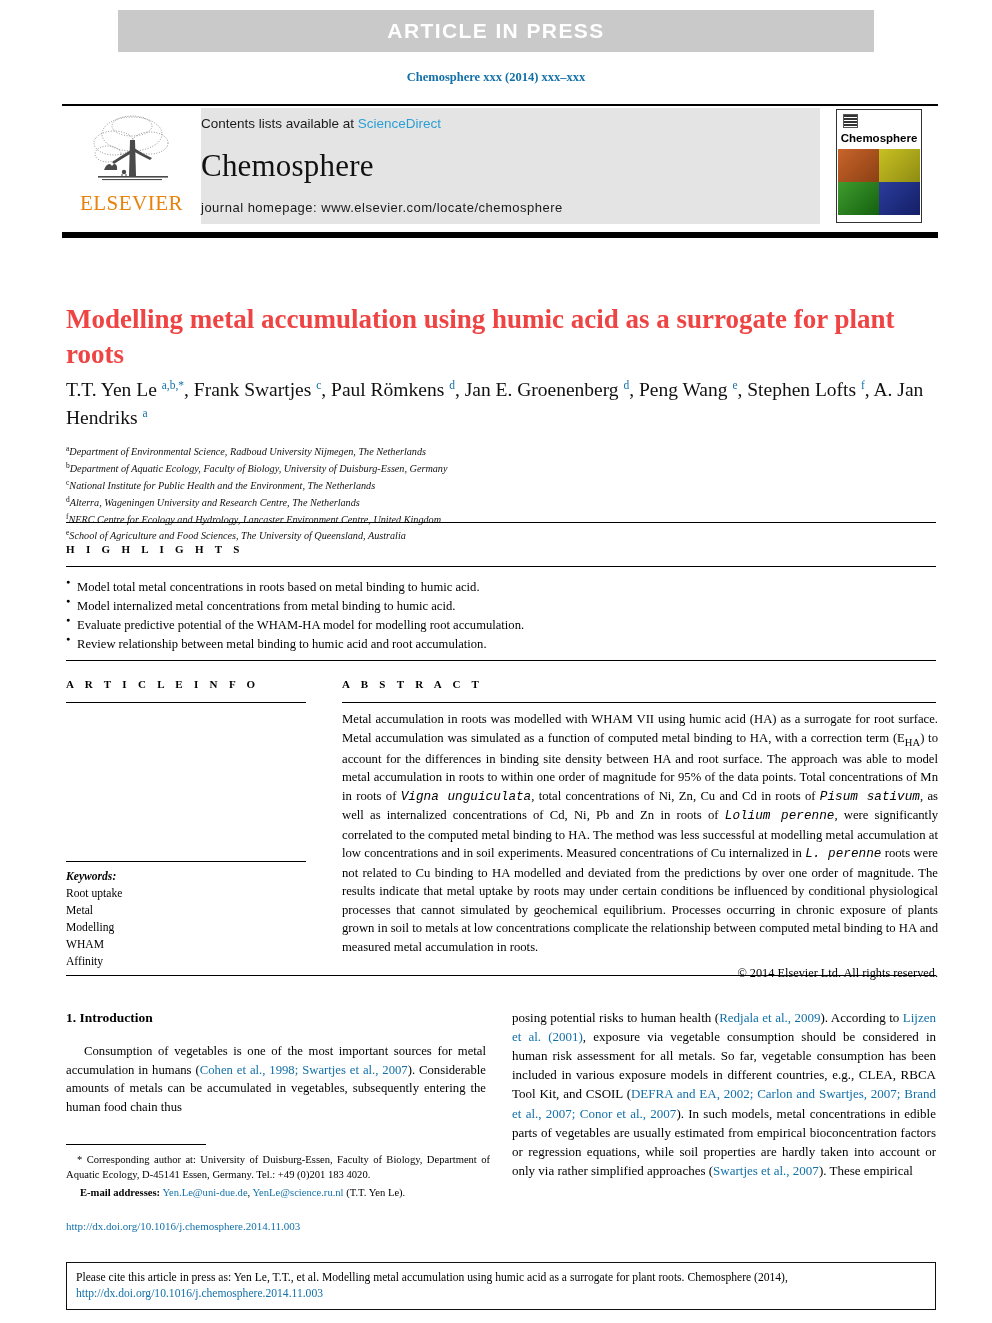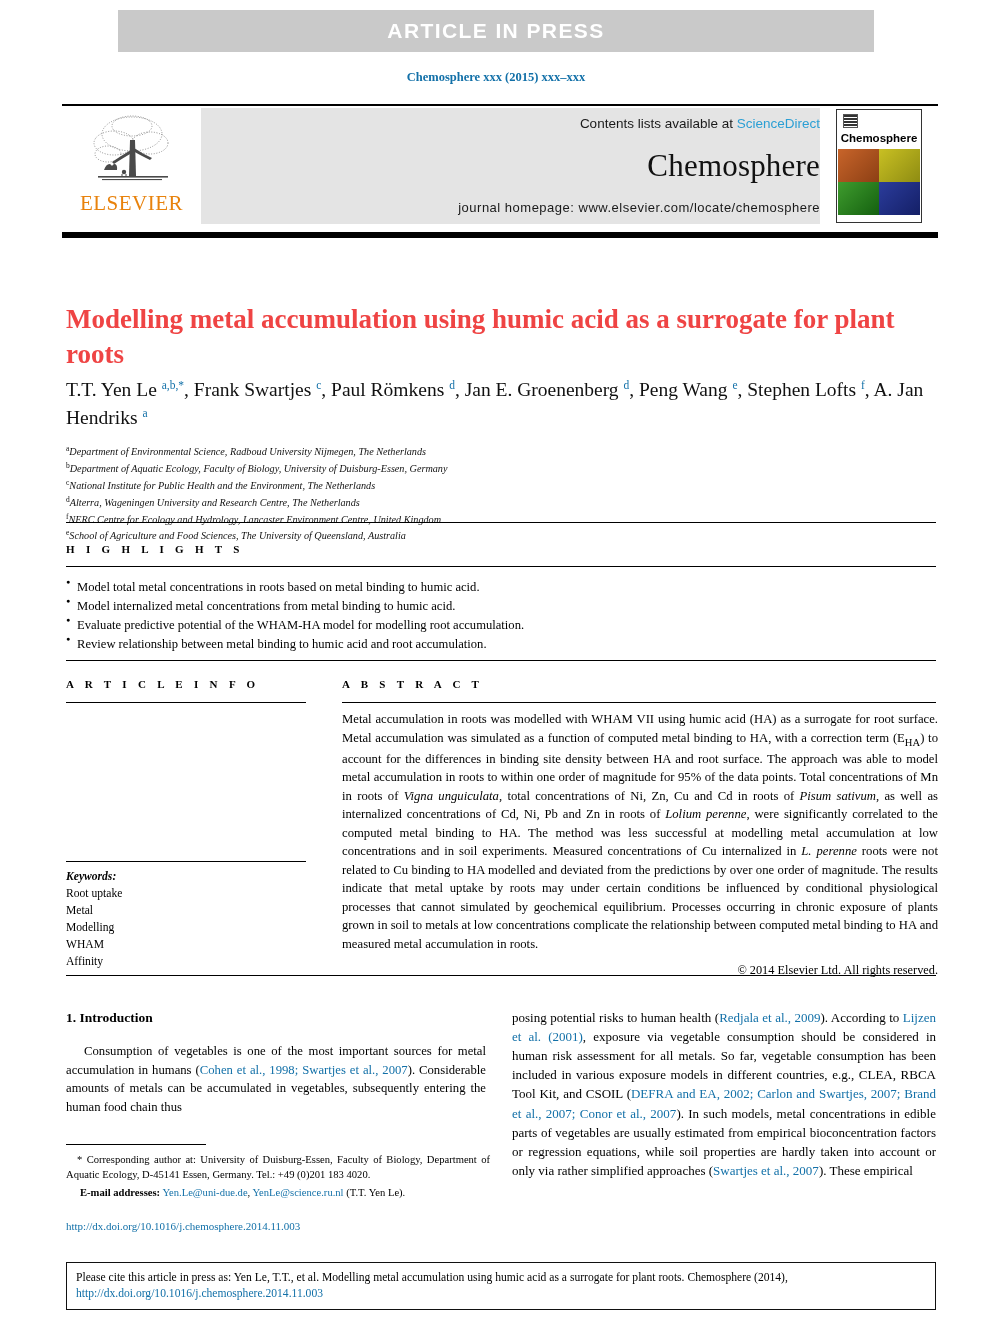"Chemosphere xxx (2015) xxx–xxx" div.running-head { text: 2015 -> 2014 }
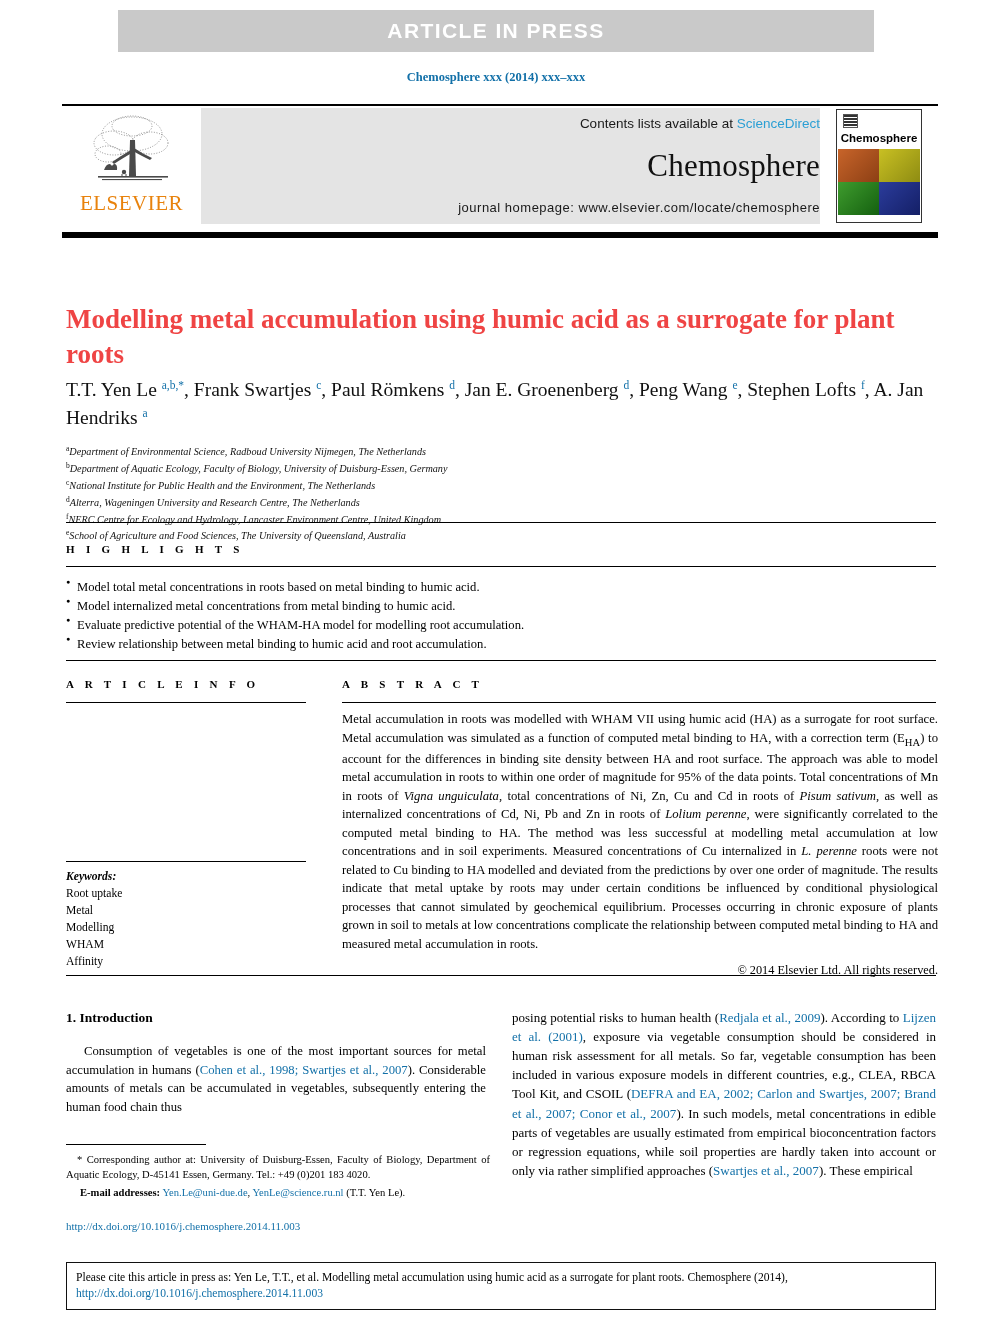"Contents lists available at" .masthead-center { align-items: flex-end -> flex-start }
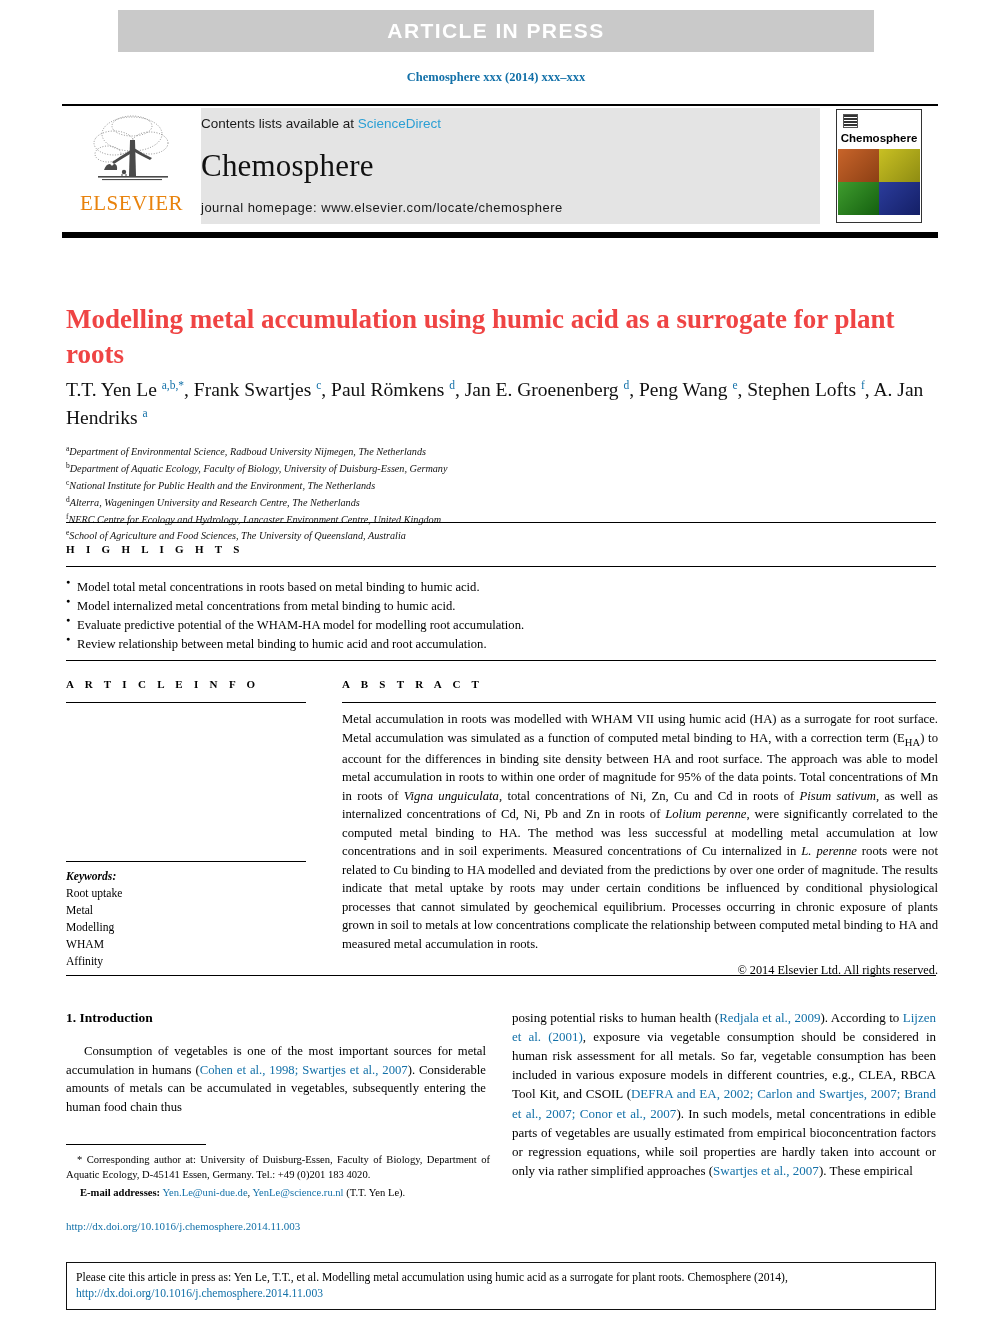"Vigna unguiculata" .abstract-col i { font-family: none -> Liberation Mono, monospace }
